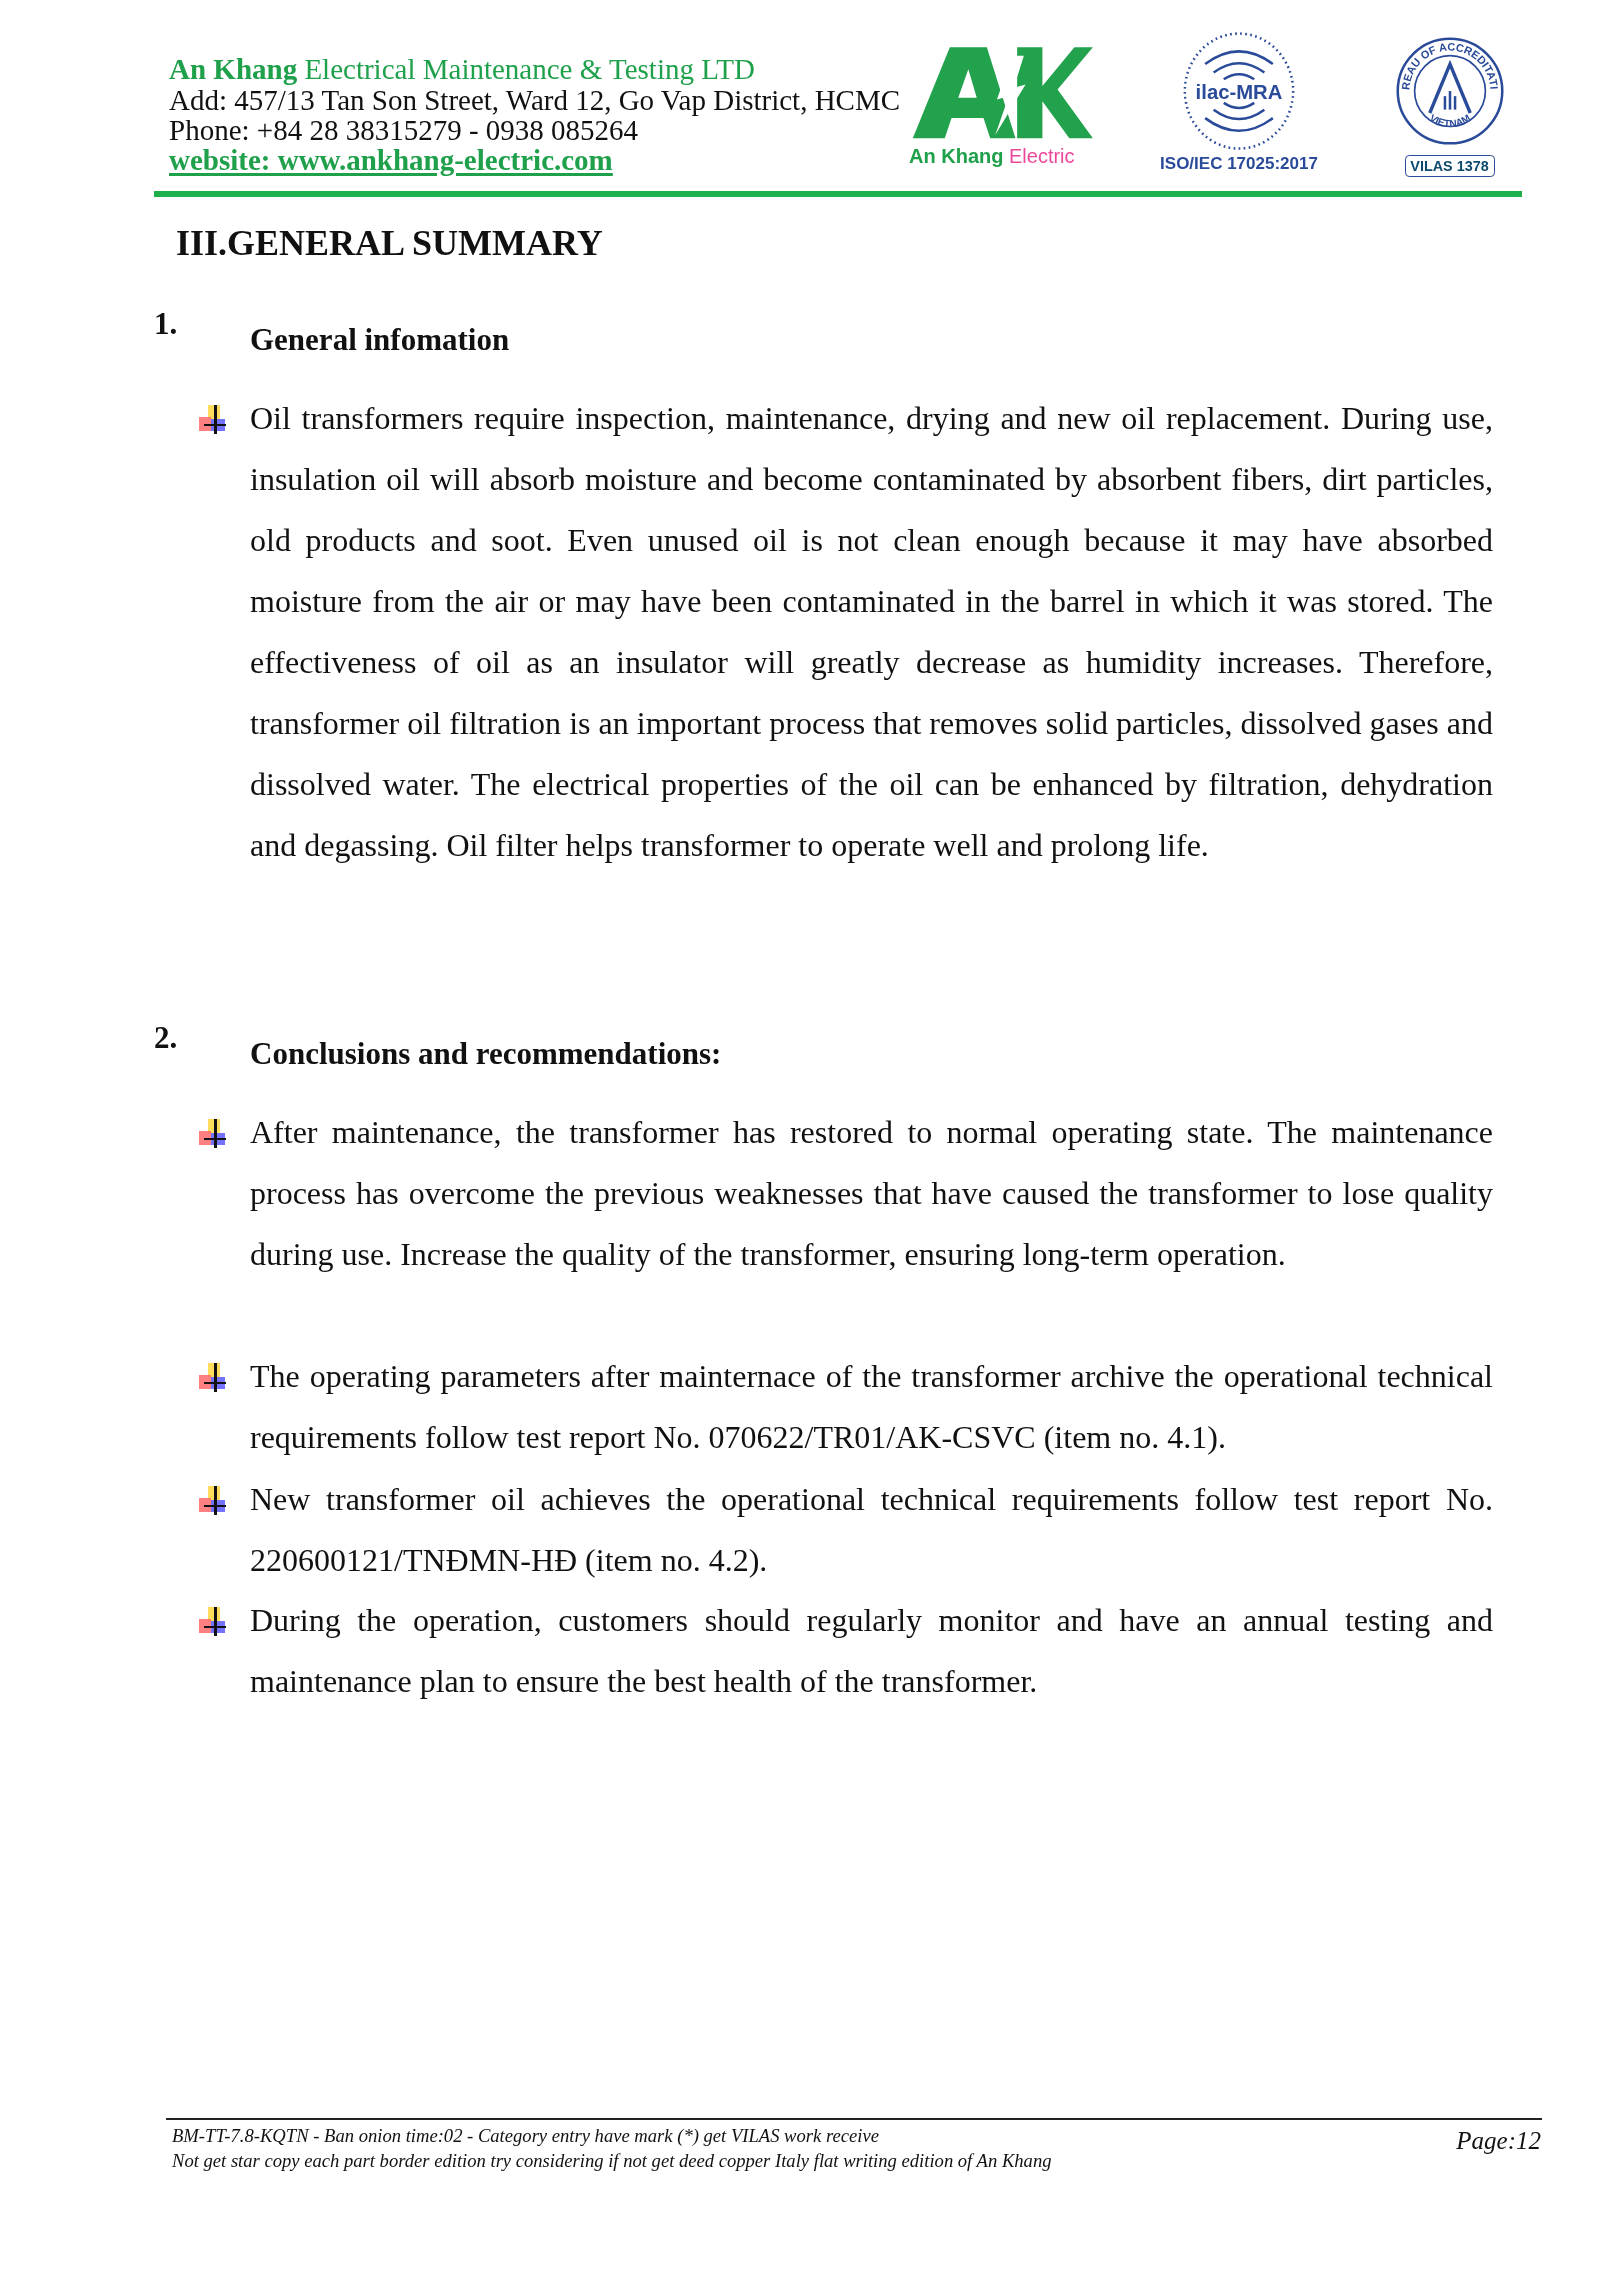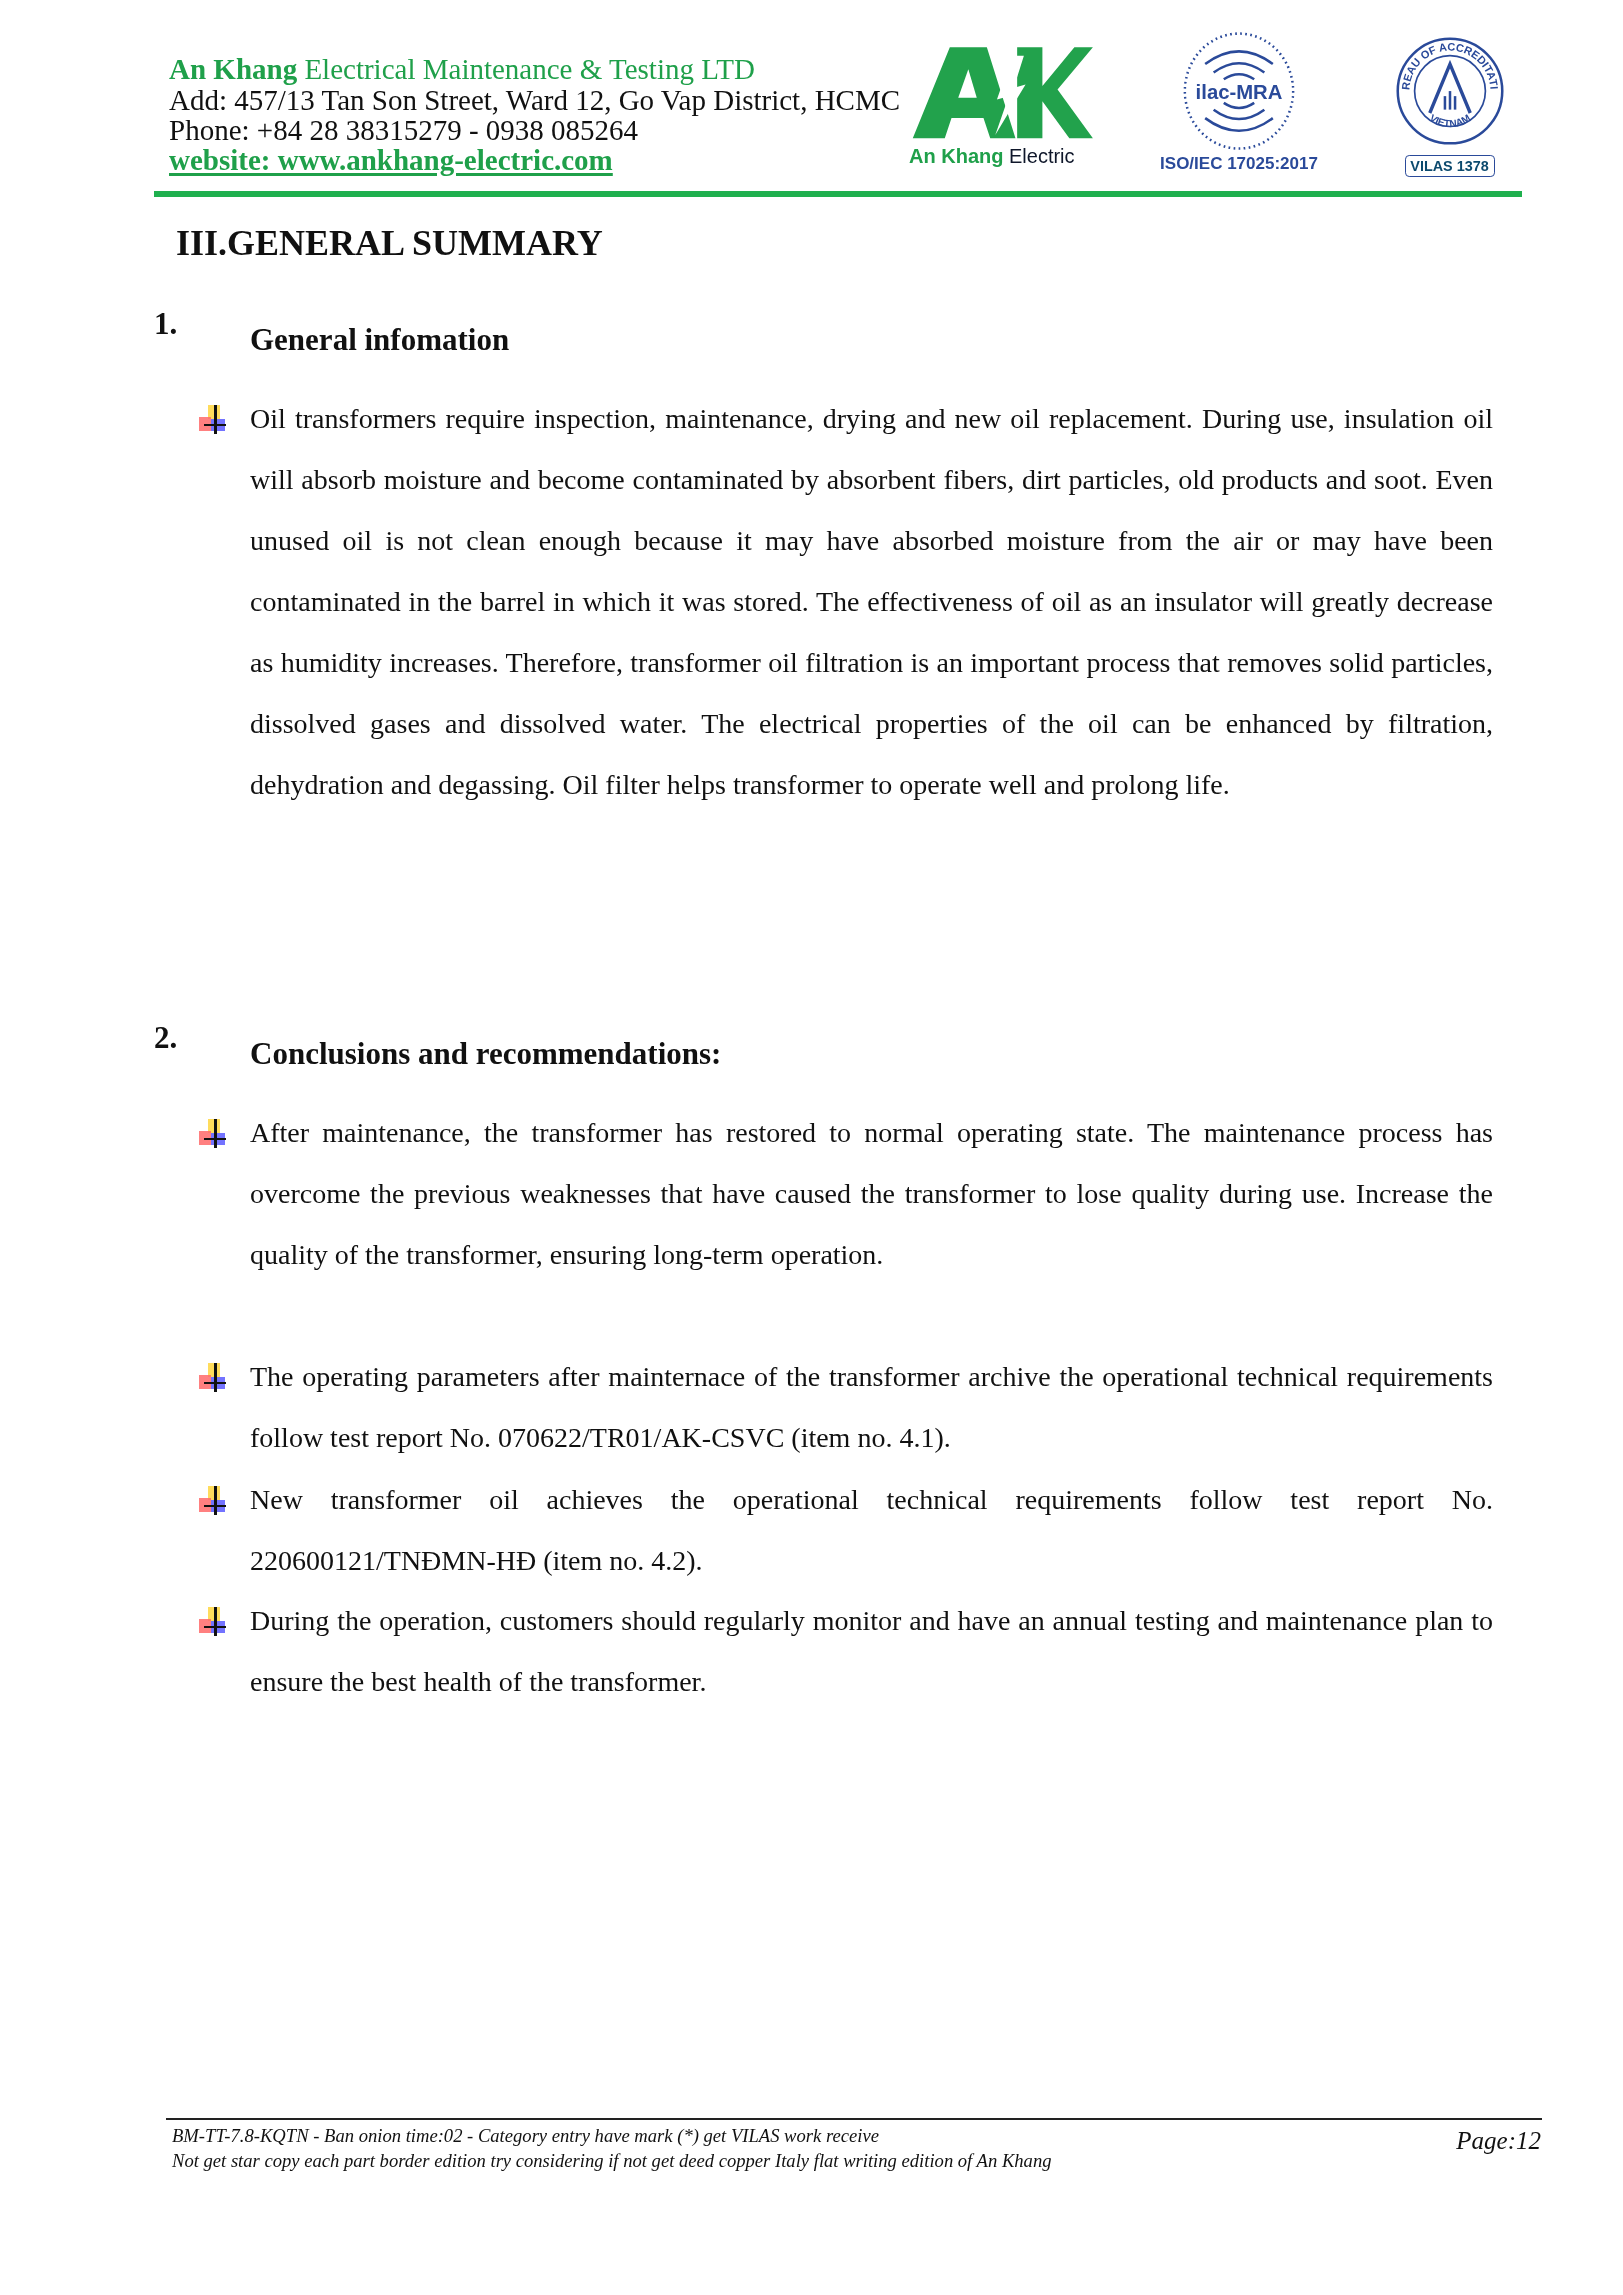"Electric" .logo-ak-text .k { color: #0f172a -> #ec4899 }
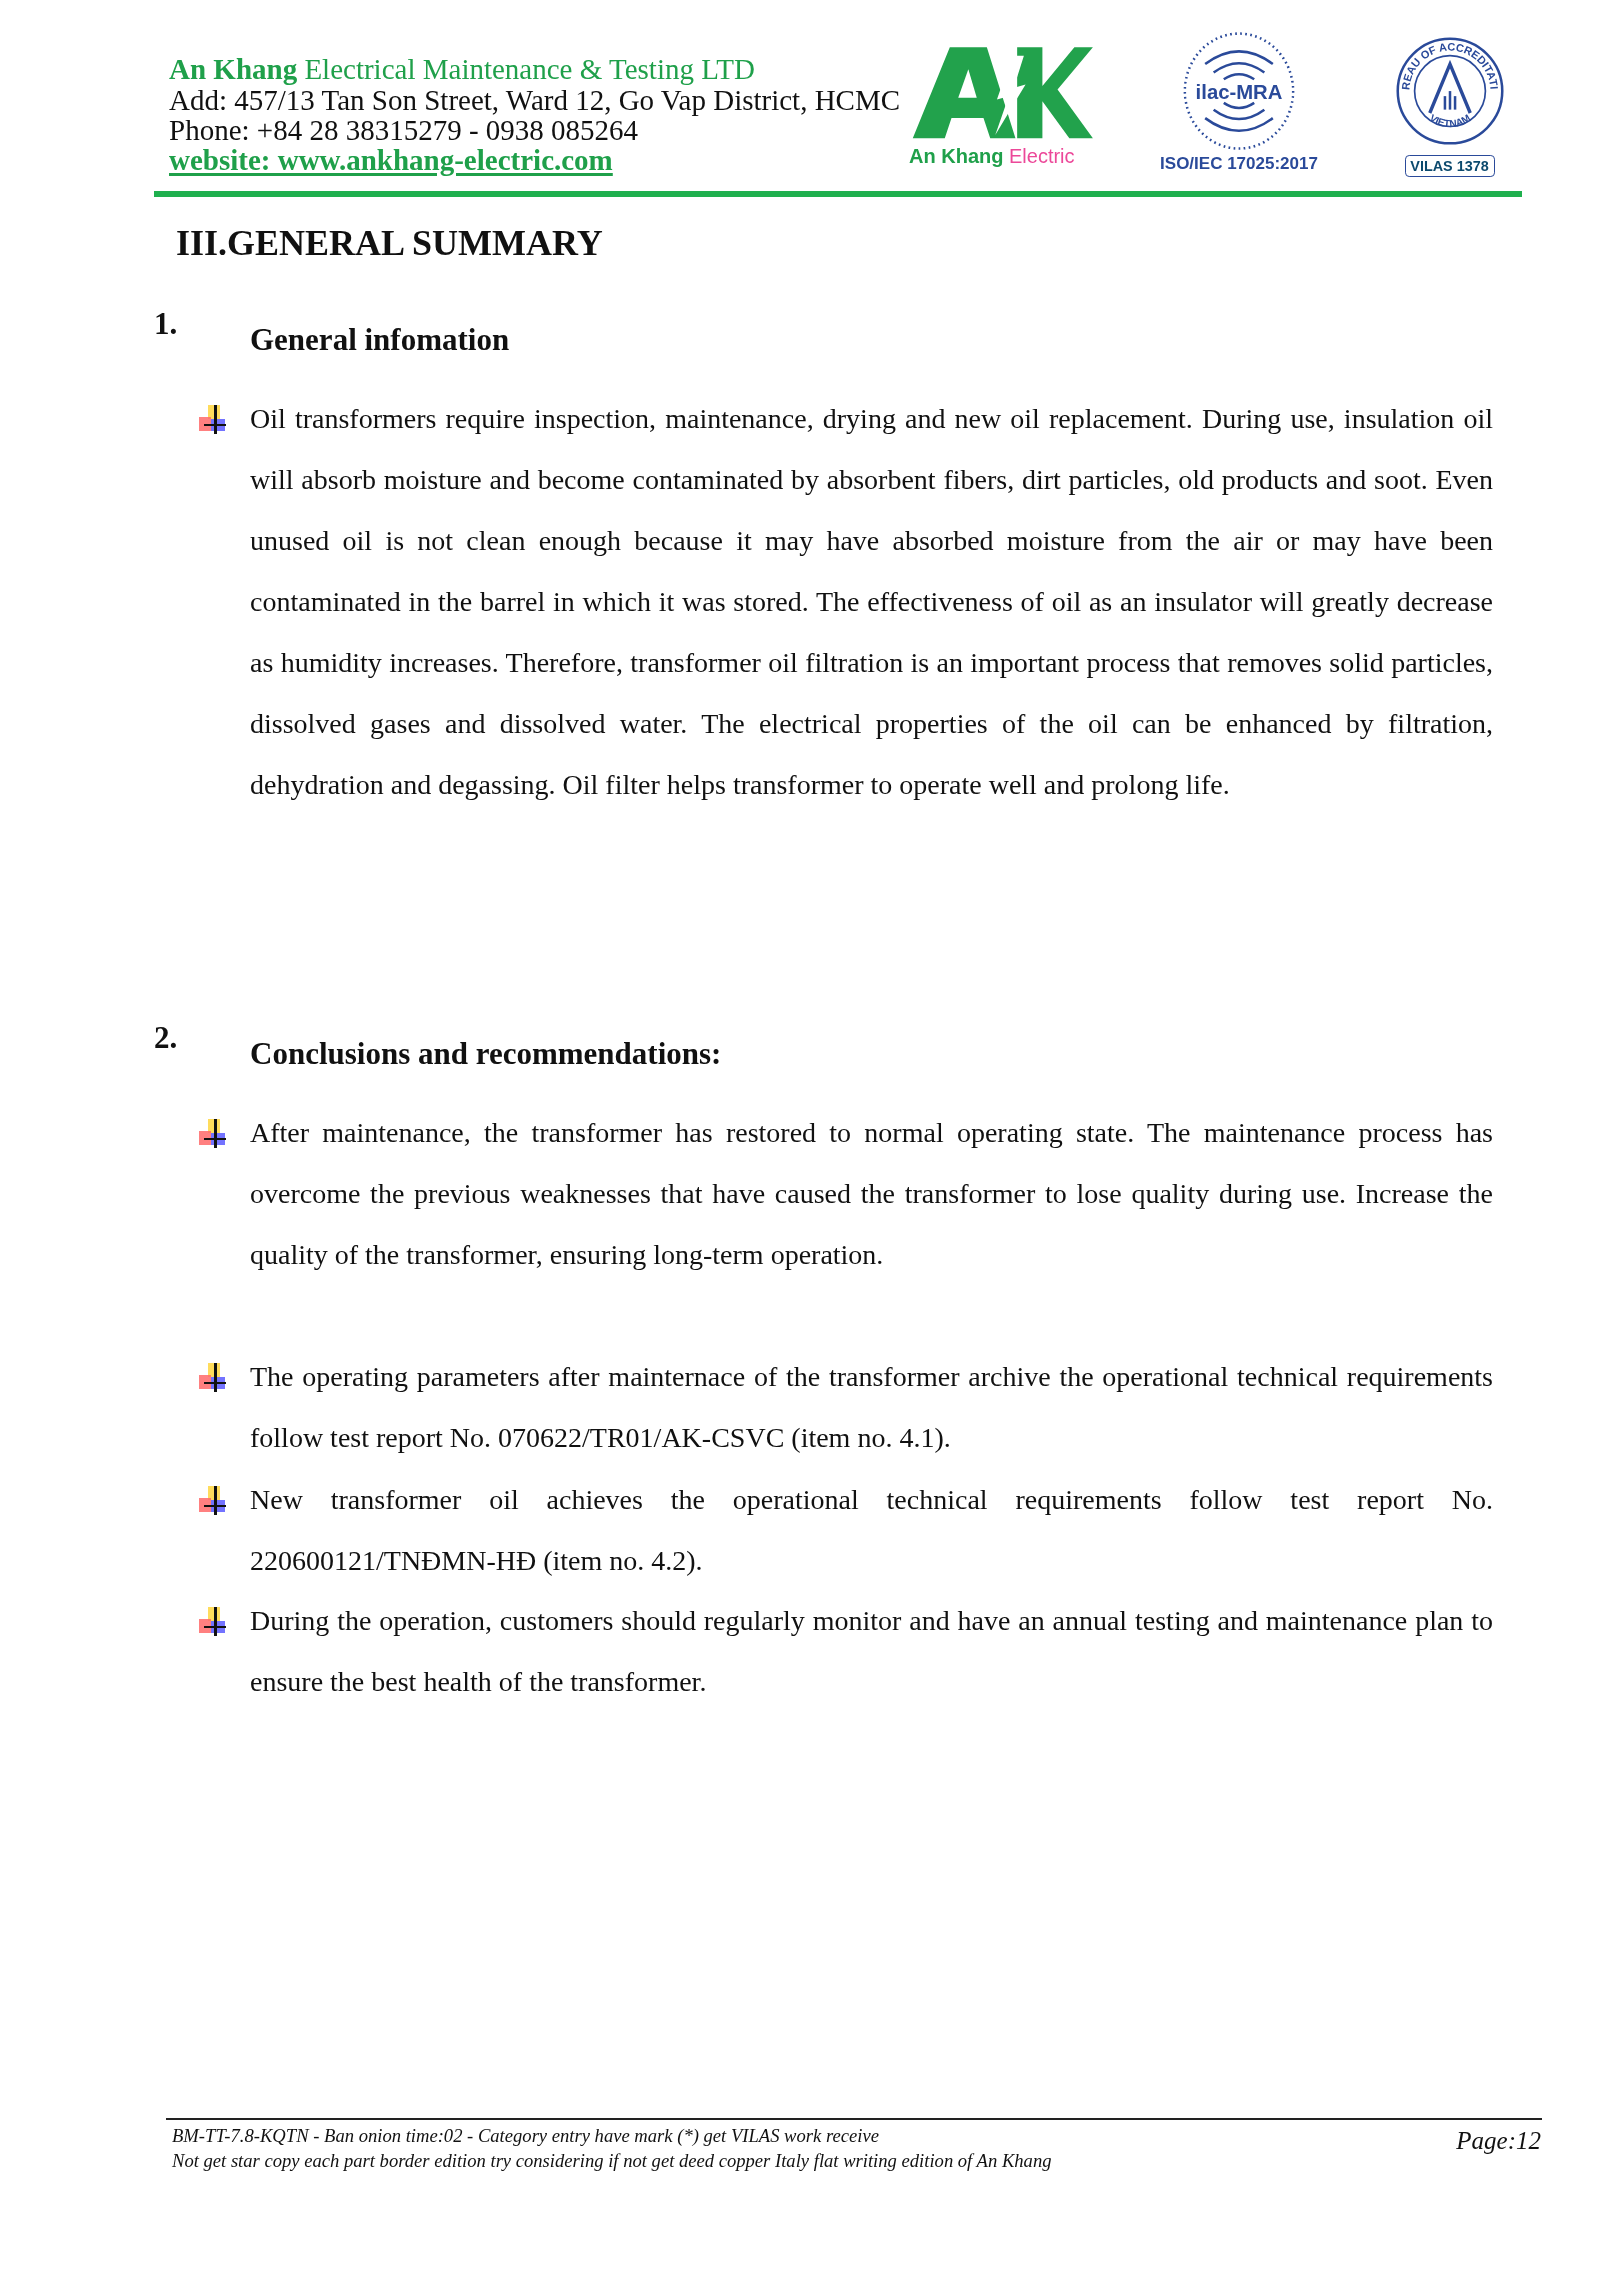"Oil transformers require inspection," .bullet-block { font-size: 28px -> 32px }
